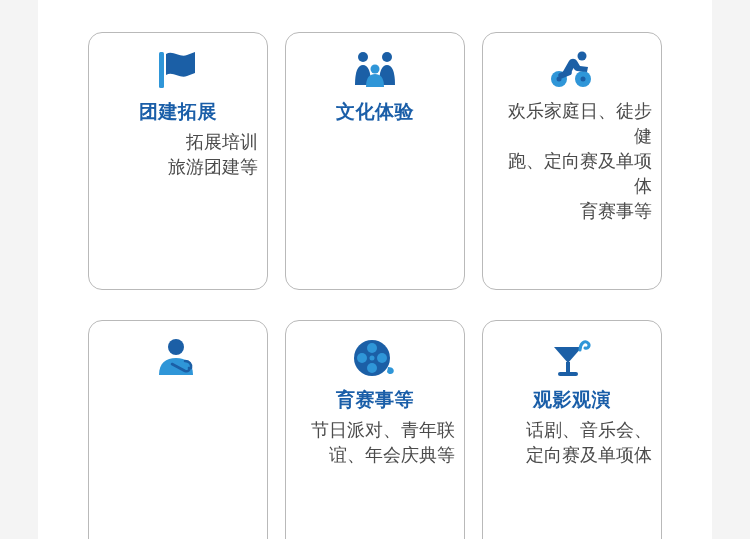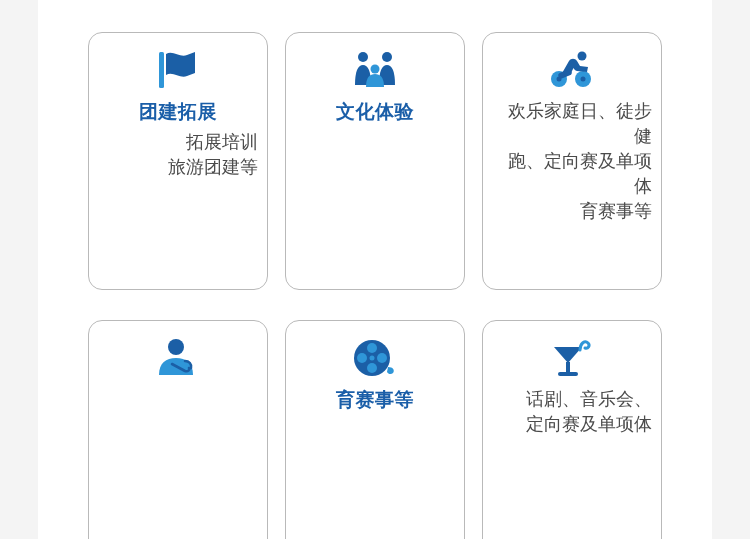"观影观演" div.card-title { html: none -> <div>观影观演</div> }
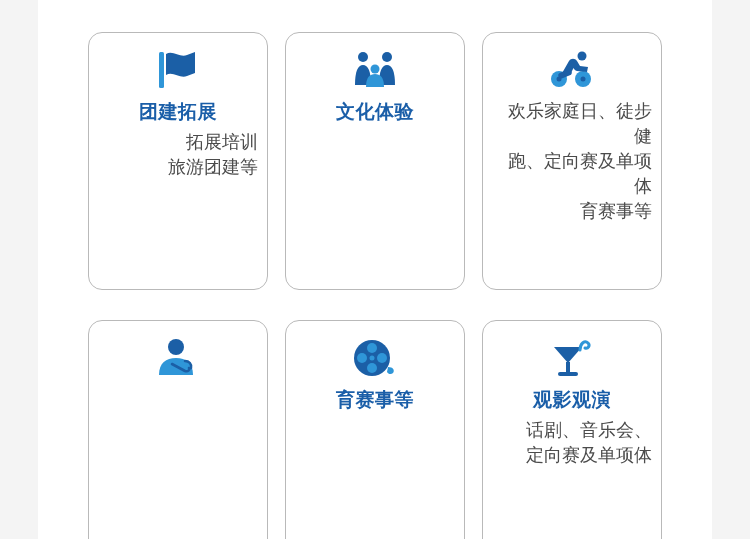"节日派对、青年联" div.card-desc { html: none -> <div>节日派对、青年联 谊、年会庆典等</div> }
